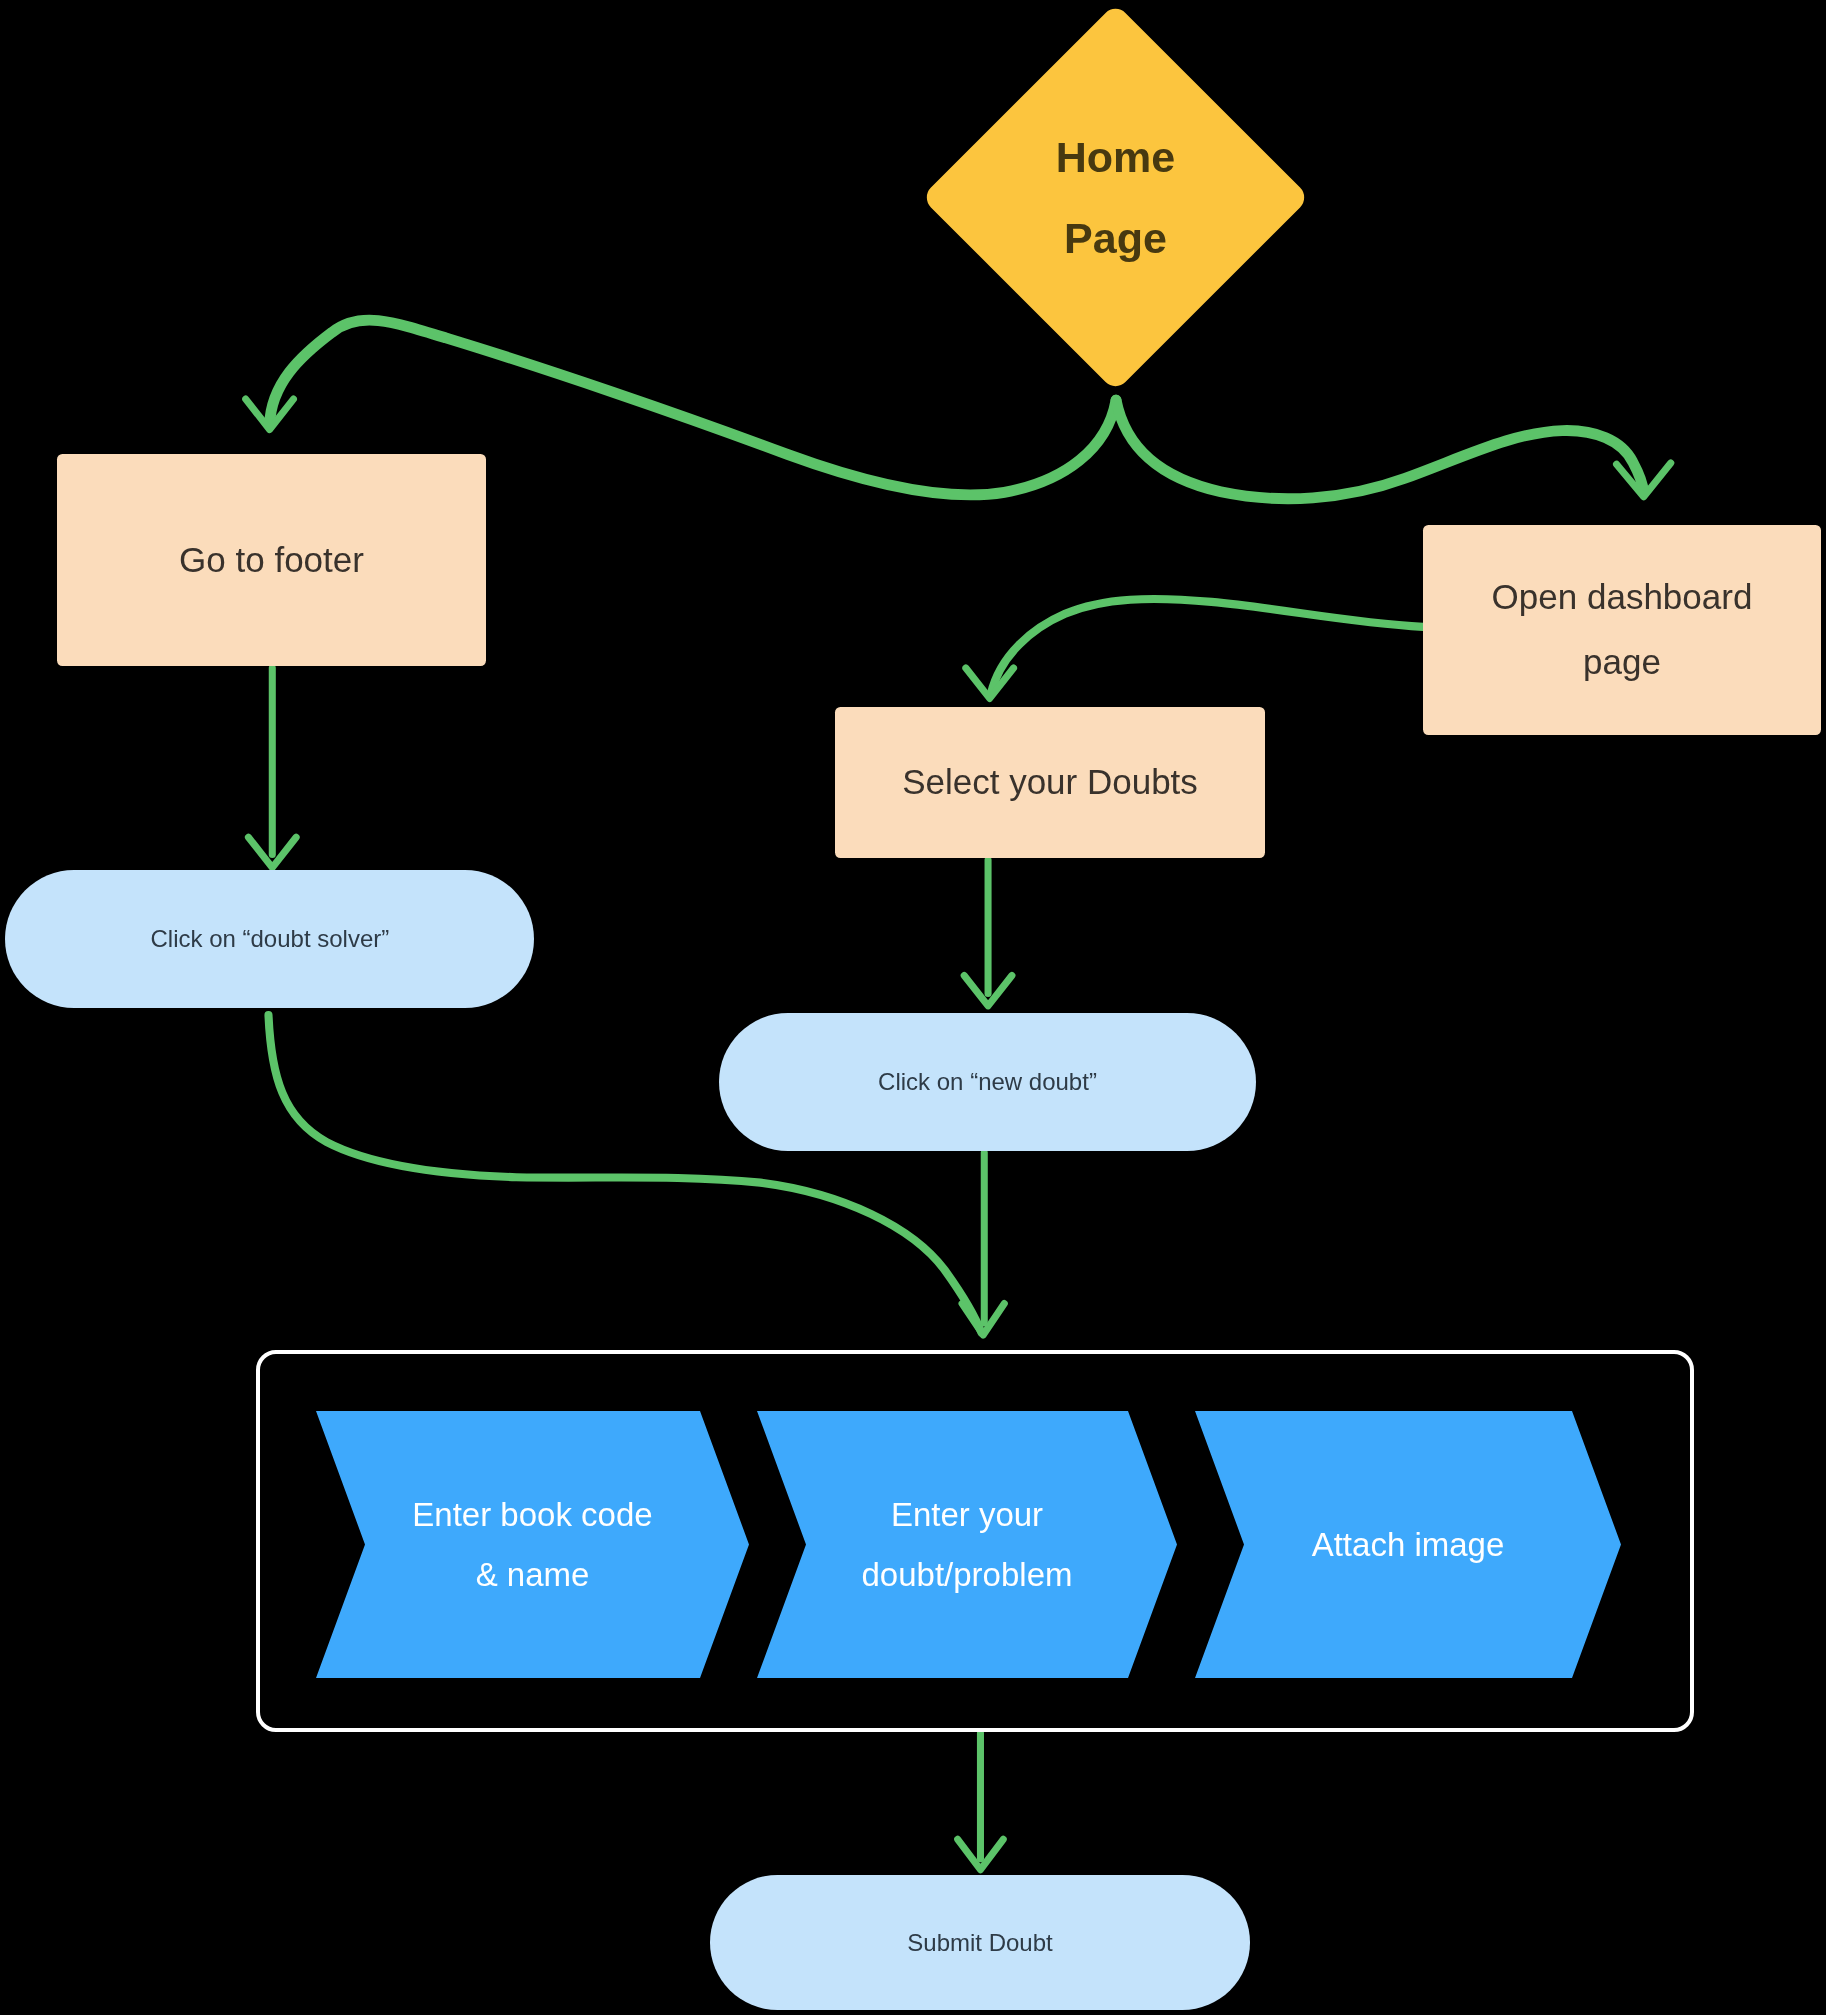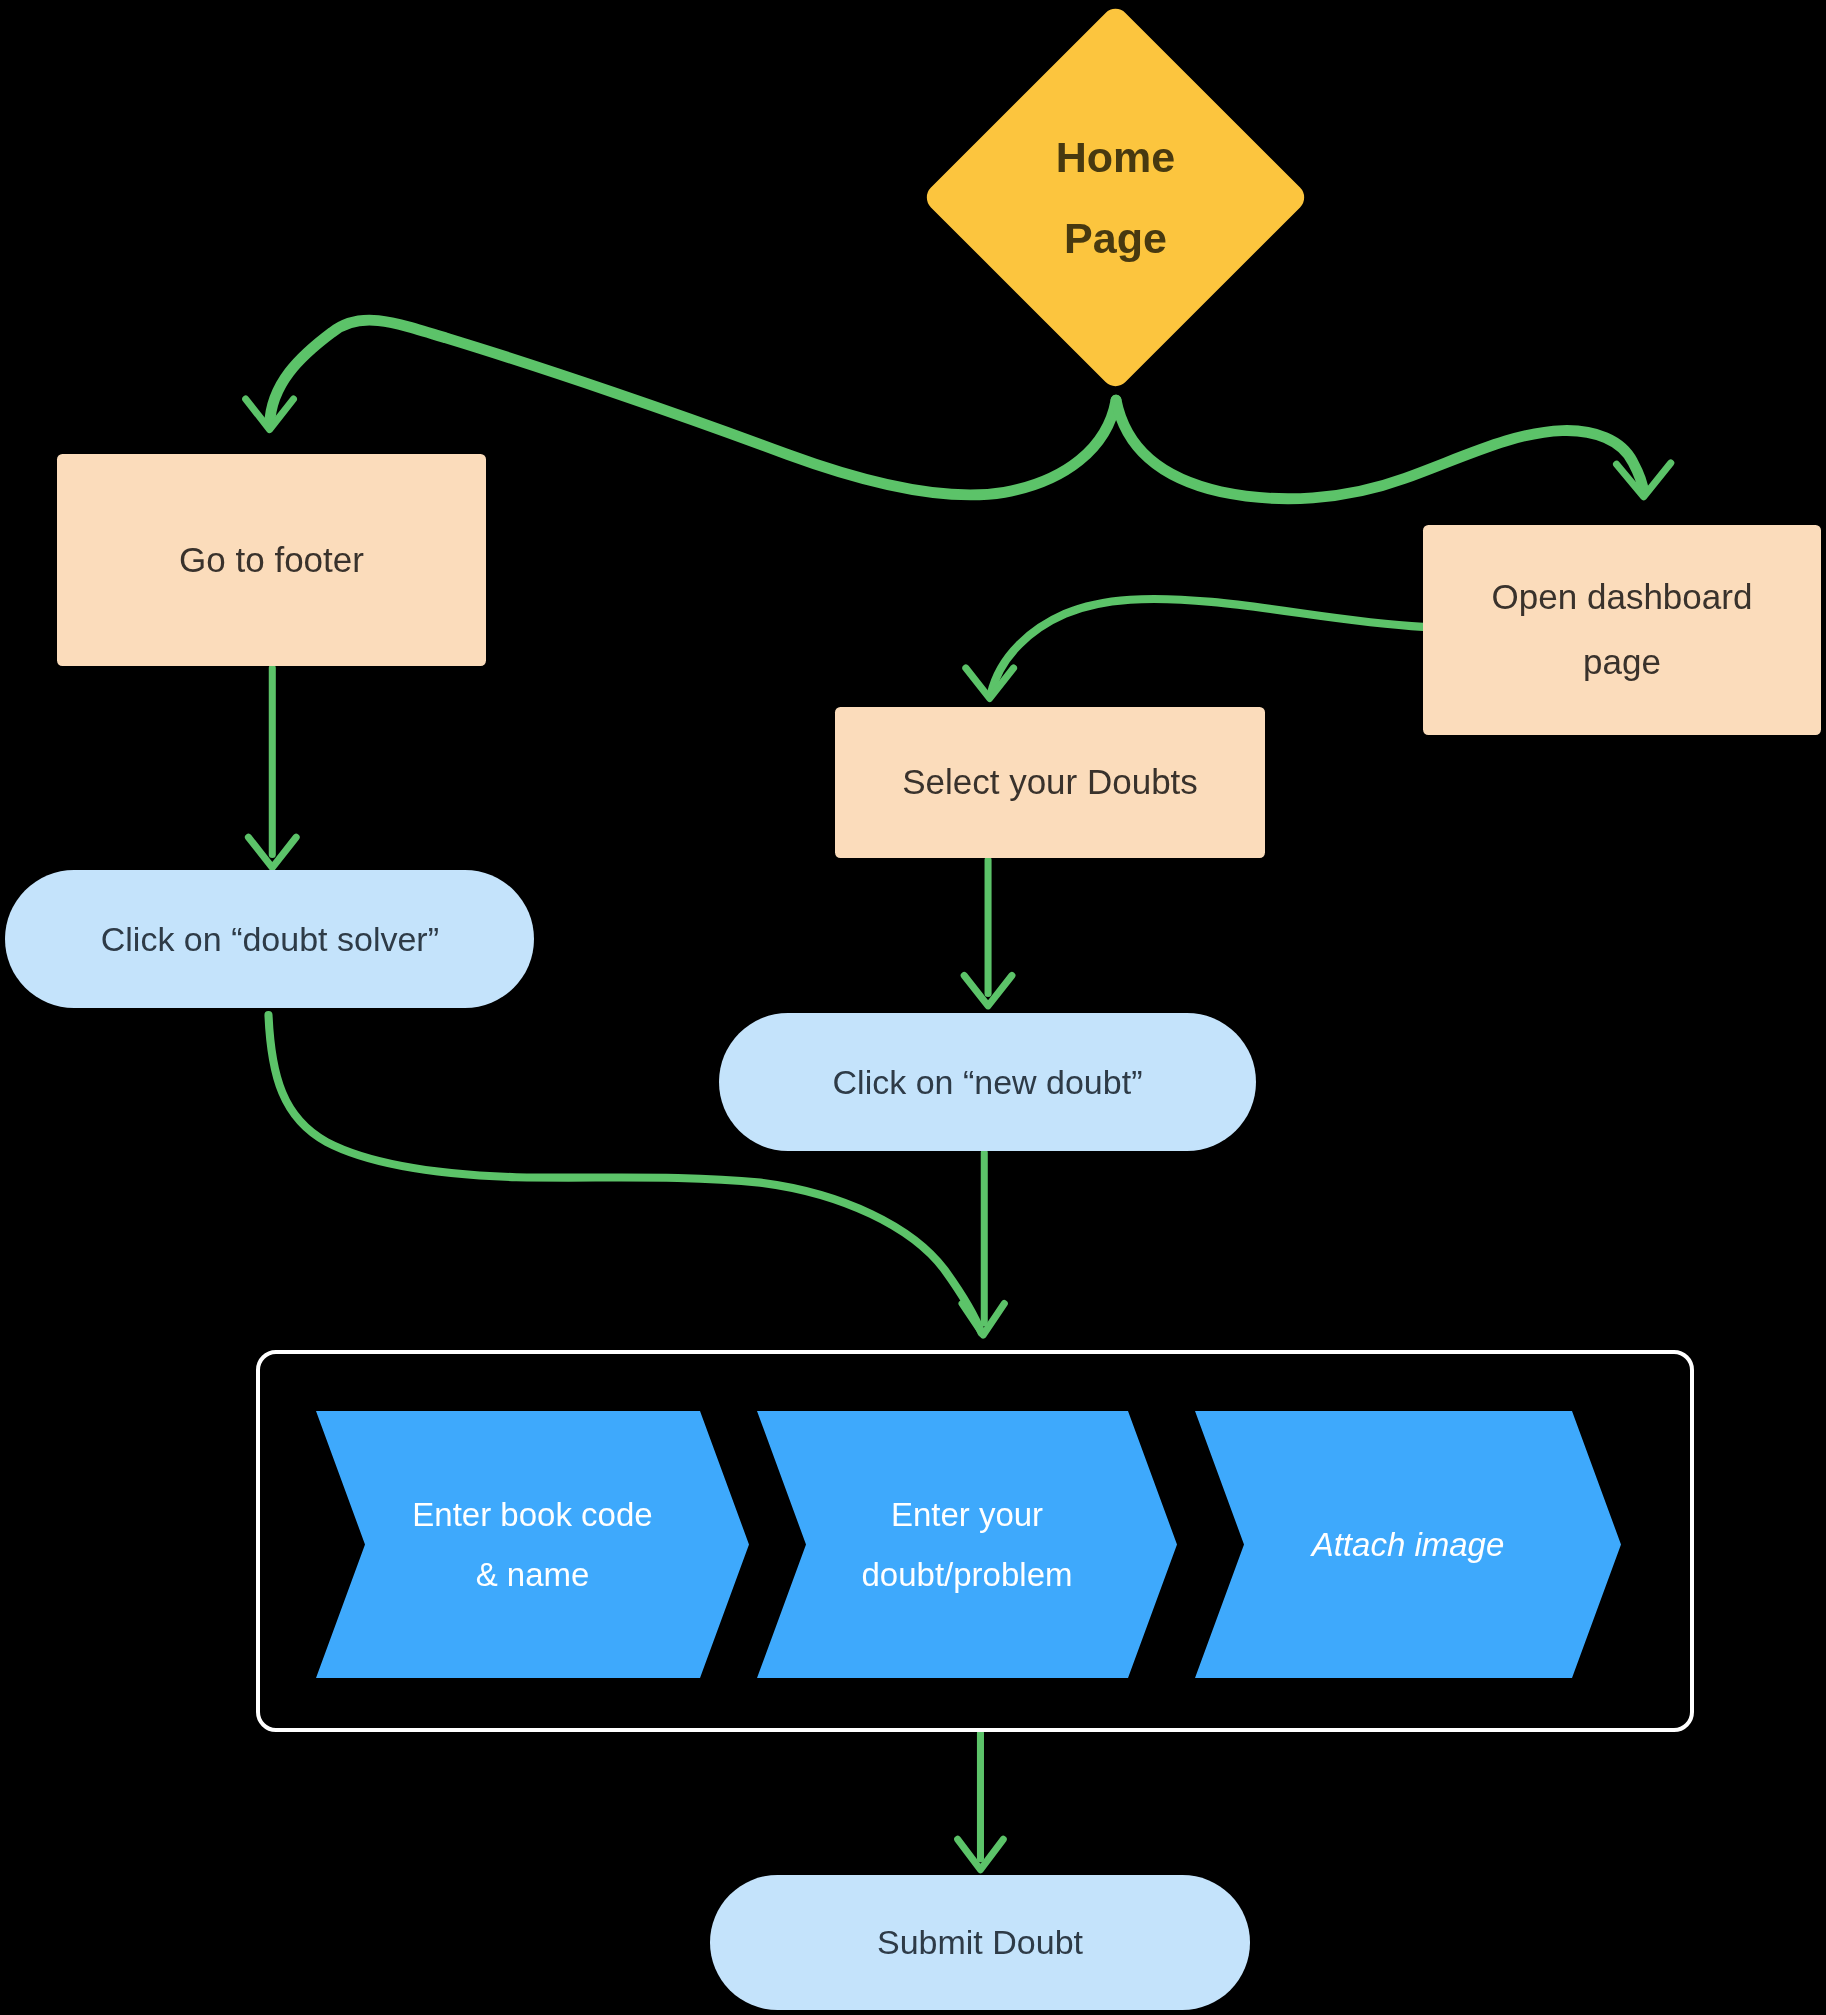"Click on “doubt solver”" .pill { font-size: 34px -> 24px }
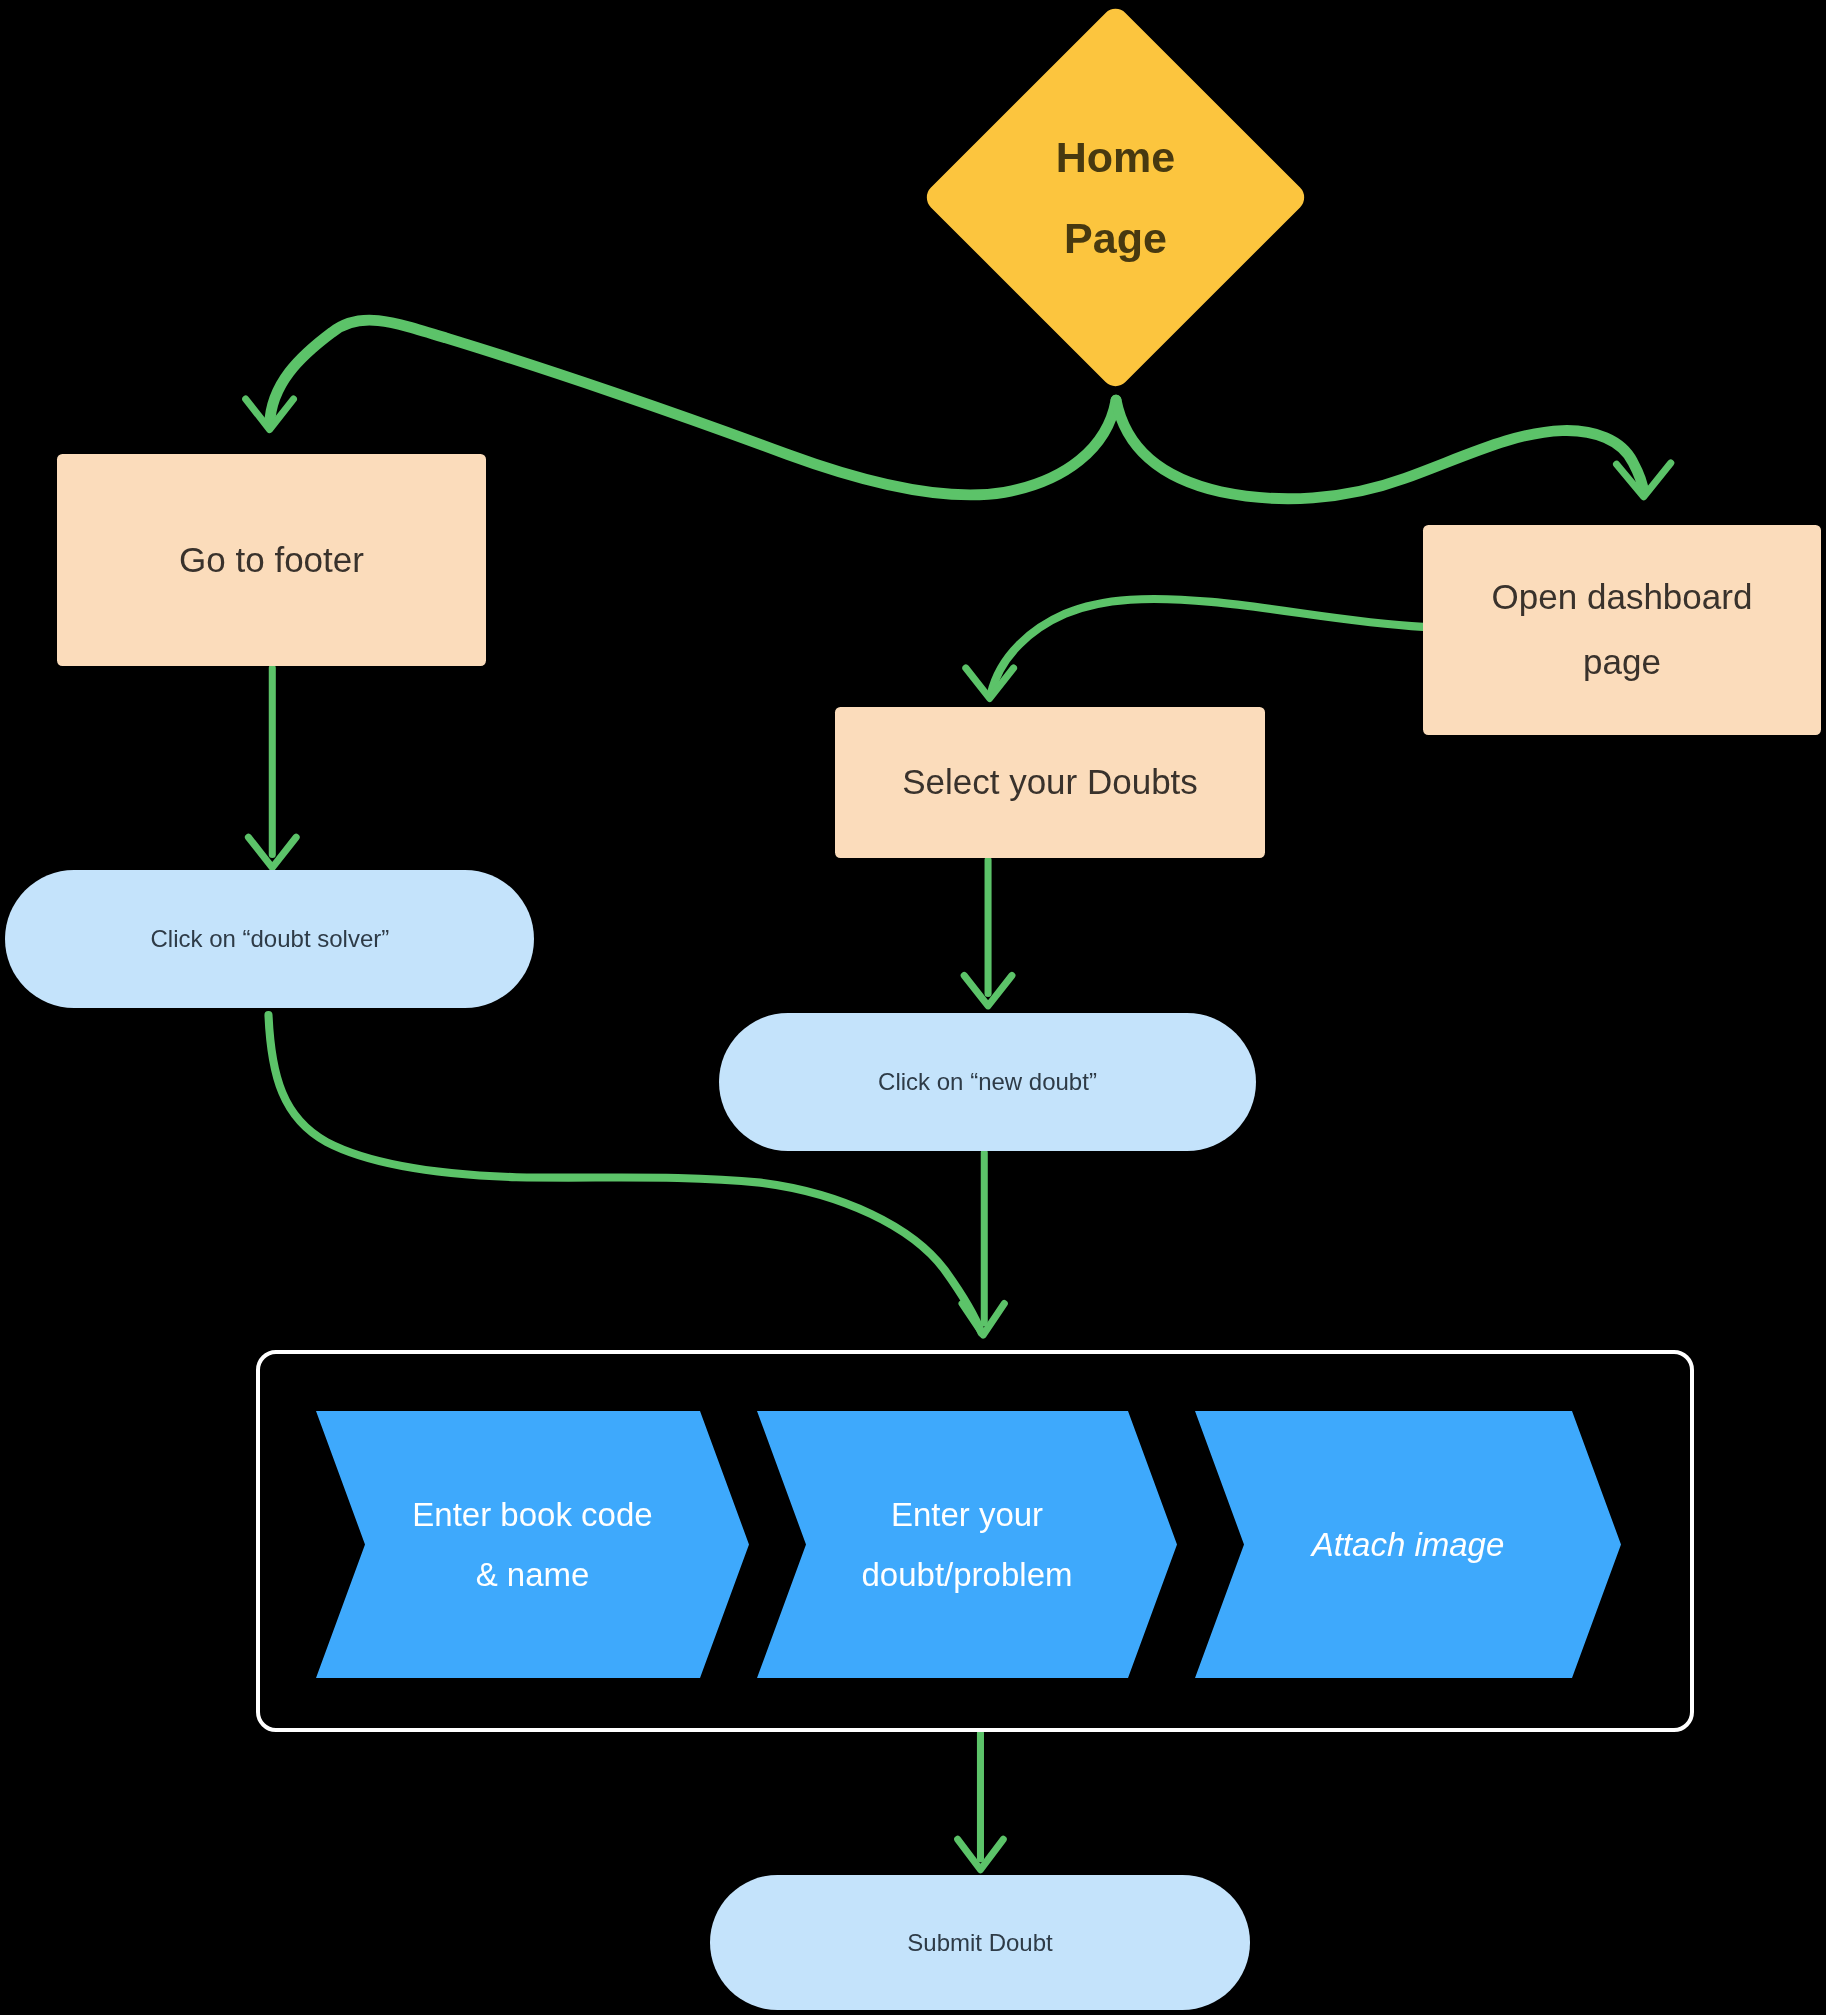"Attach image" #chev-3 { font-style: italic -> none }
